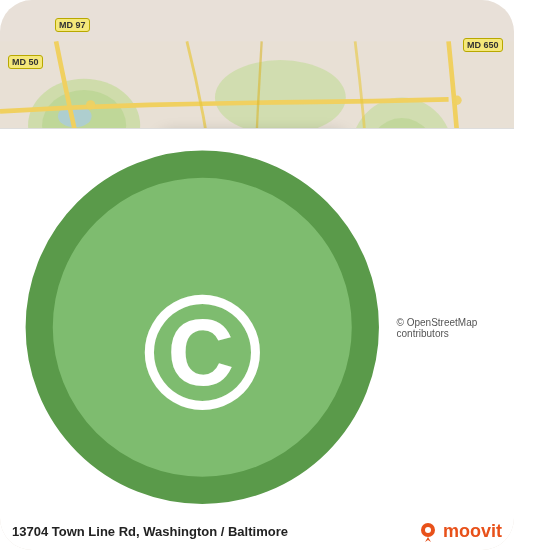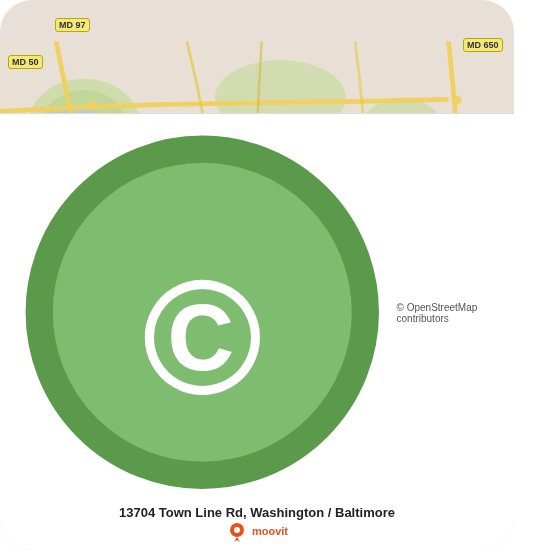"13704 Town Line Rd, Washington" #address-row { flex-direction: column -> none }
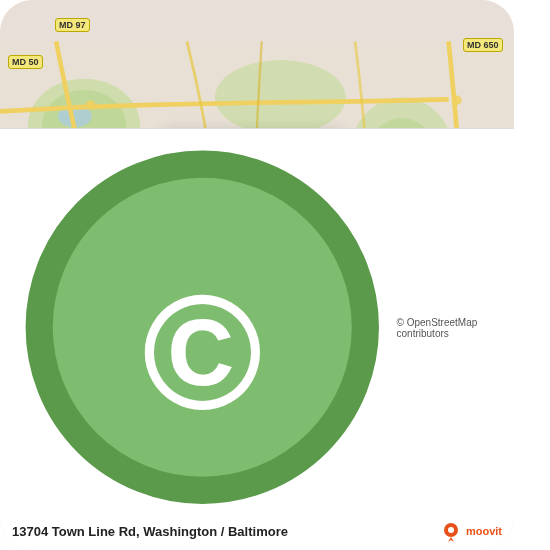"moovit" #moovit-logo { font-size: 11px -> 18px }
